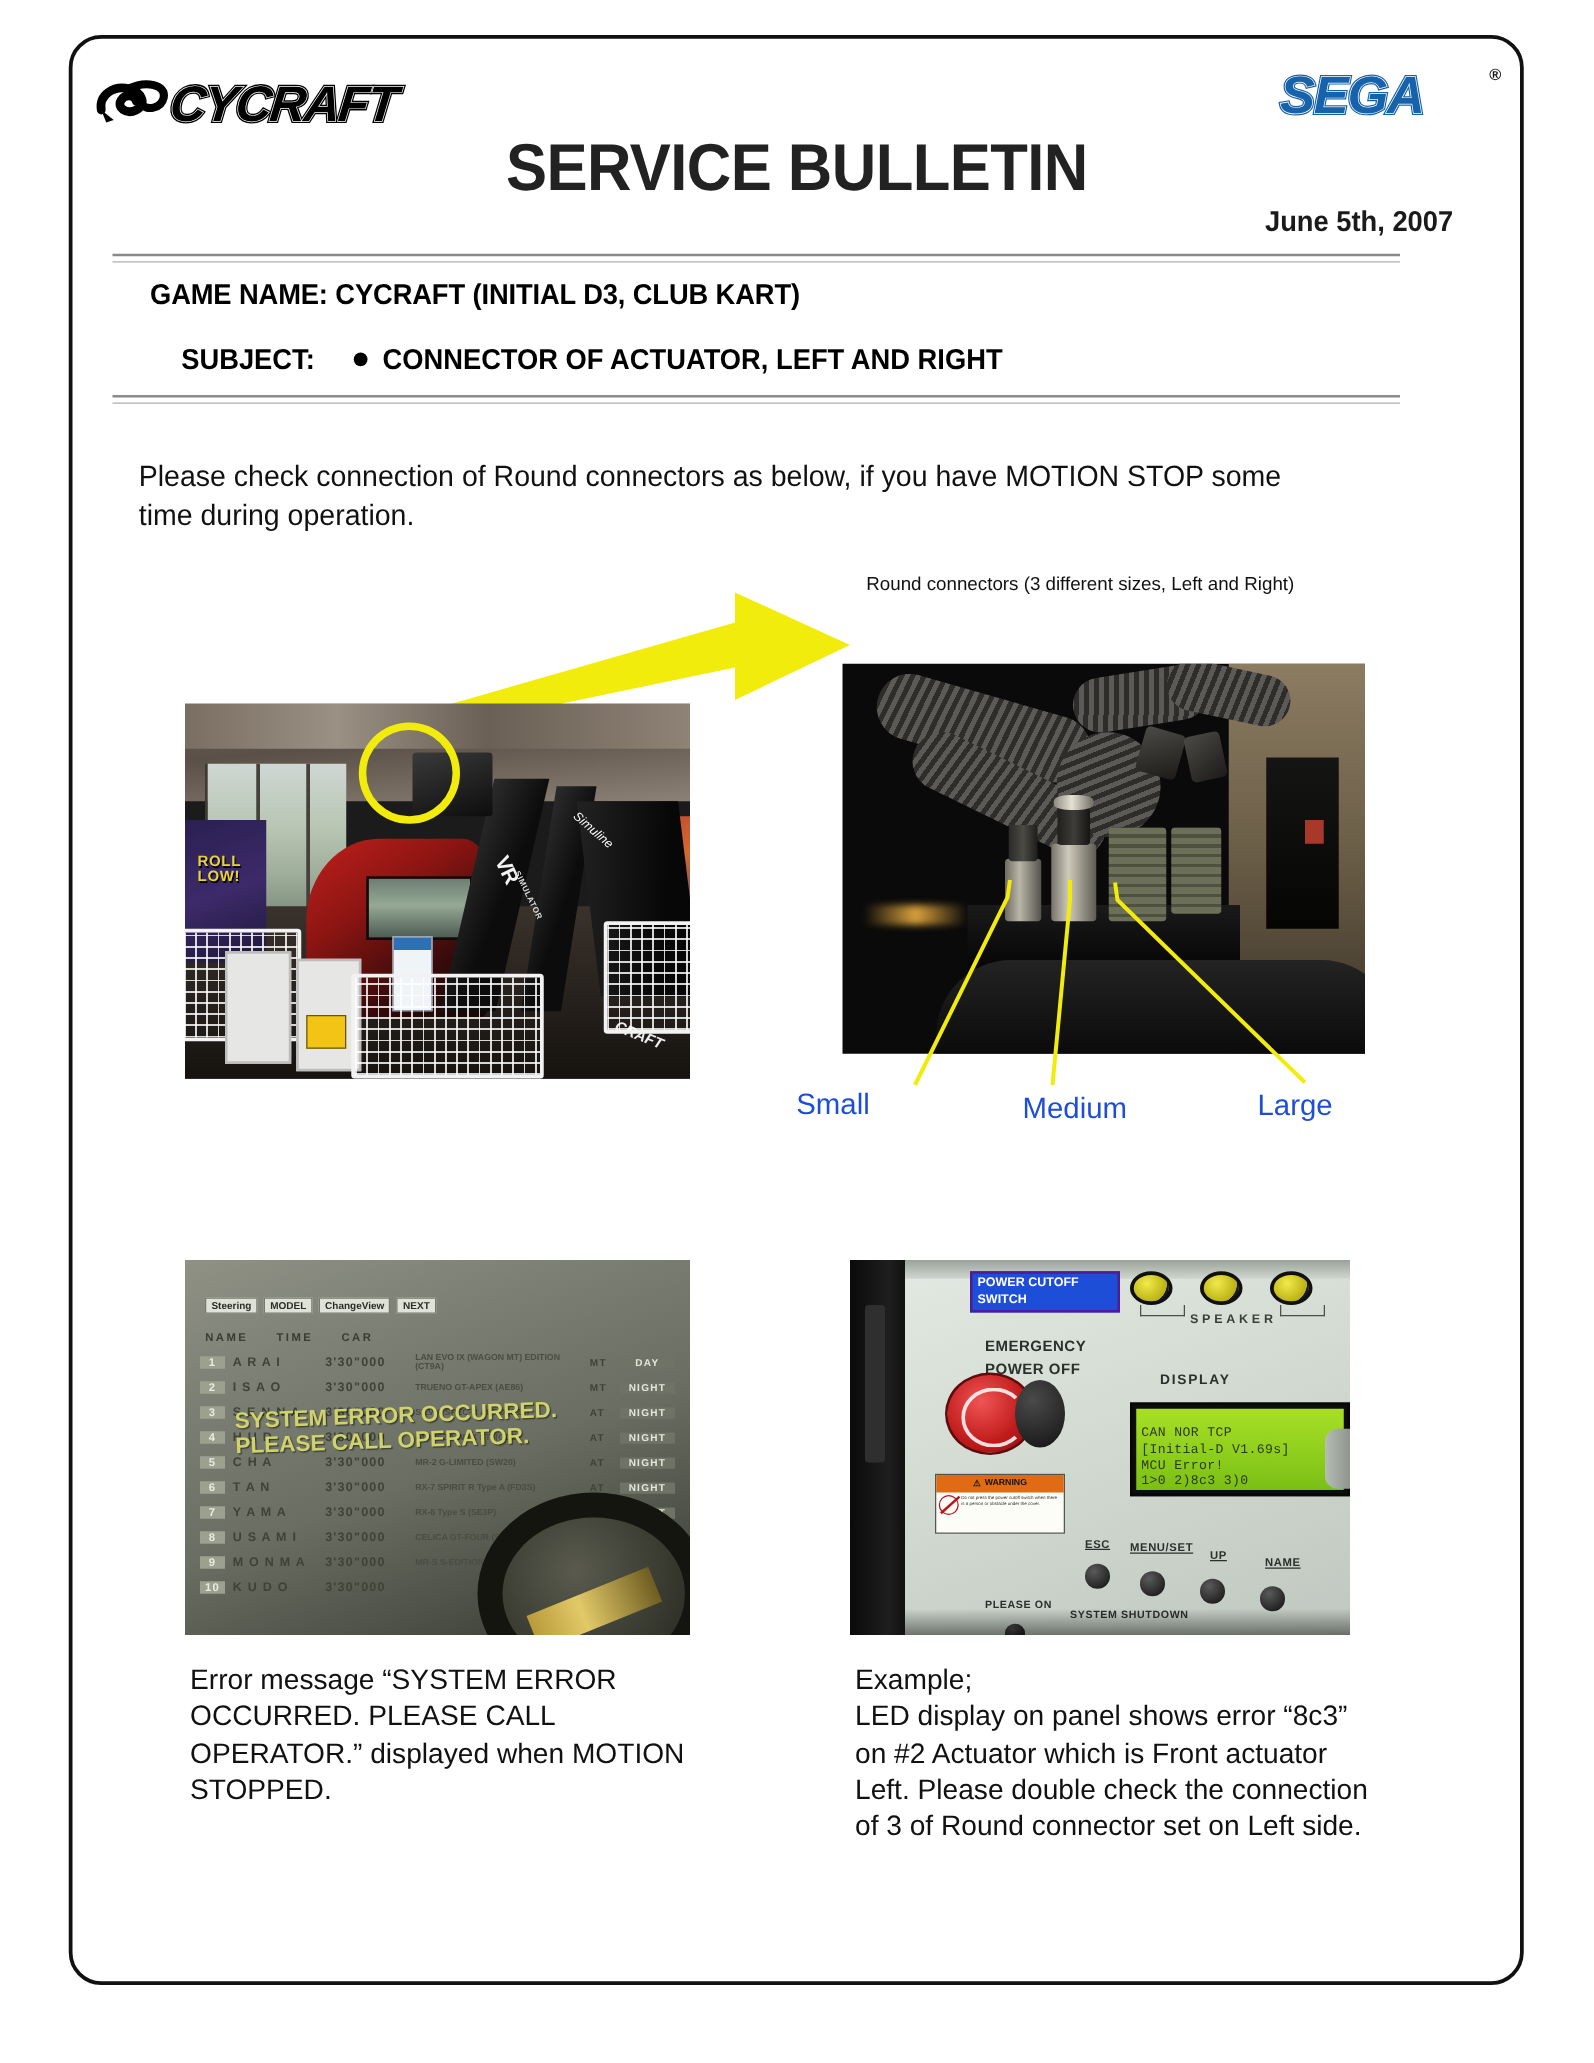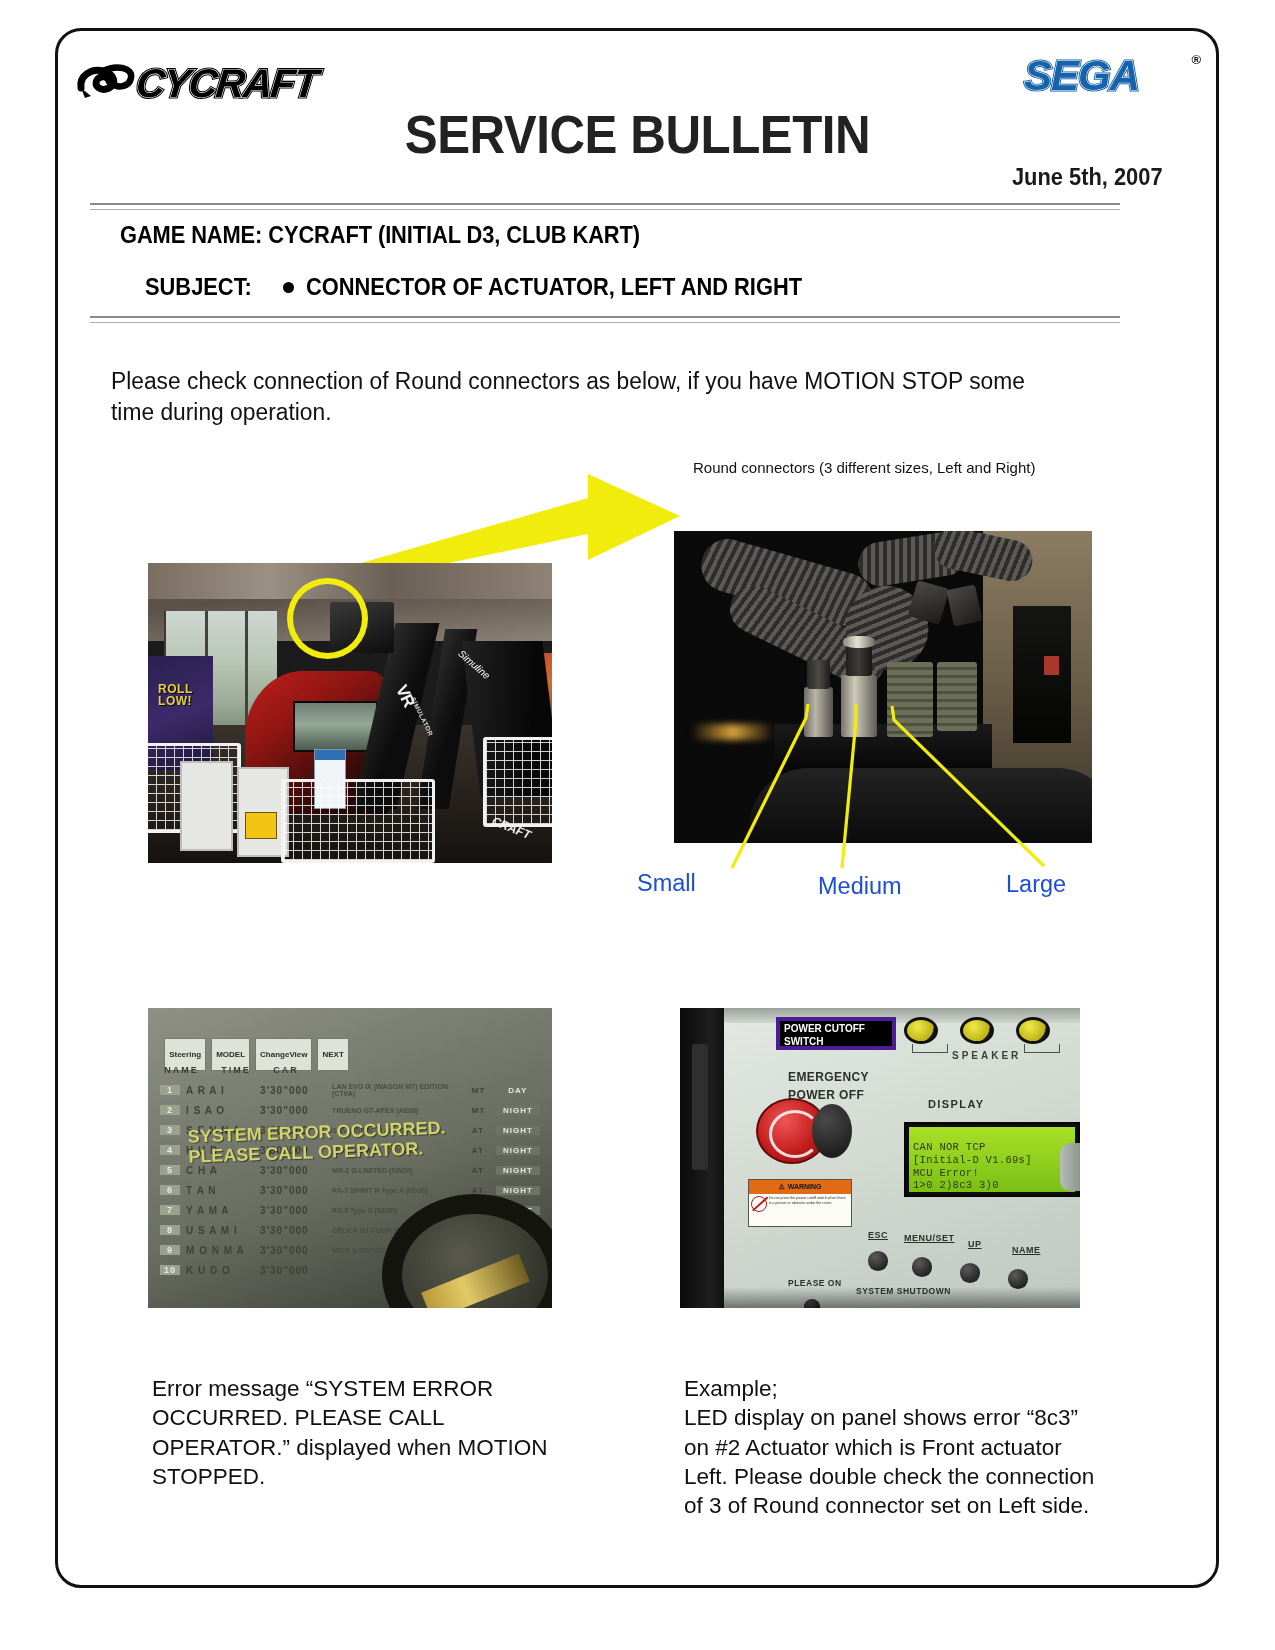"POWER CUTOFF" .pn-redlabel { background: #000000 -> #1d4ed8; border: 4px solid #4c1d95 -> 2px solid #4c1d95 }
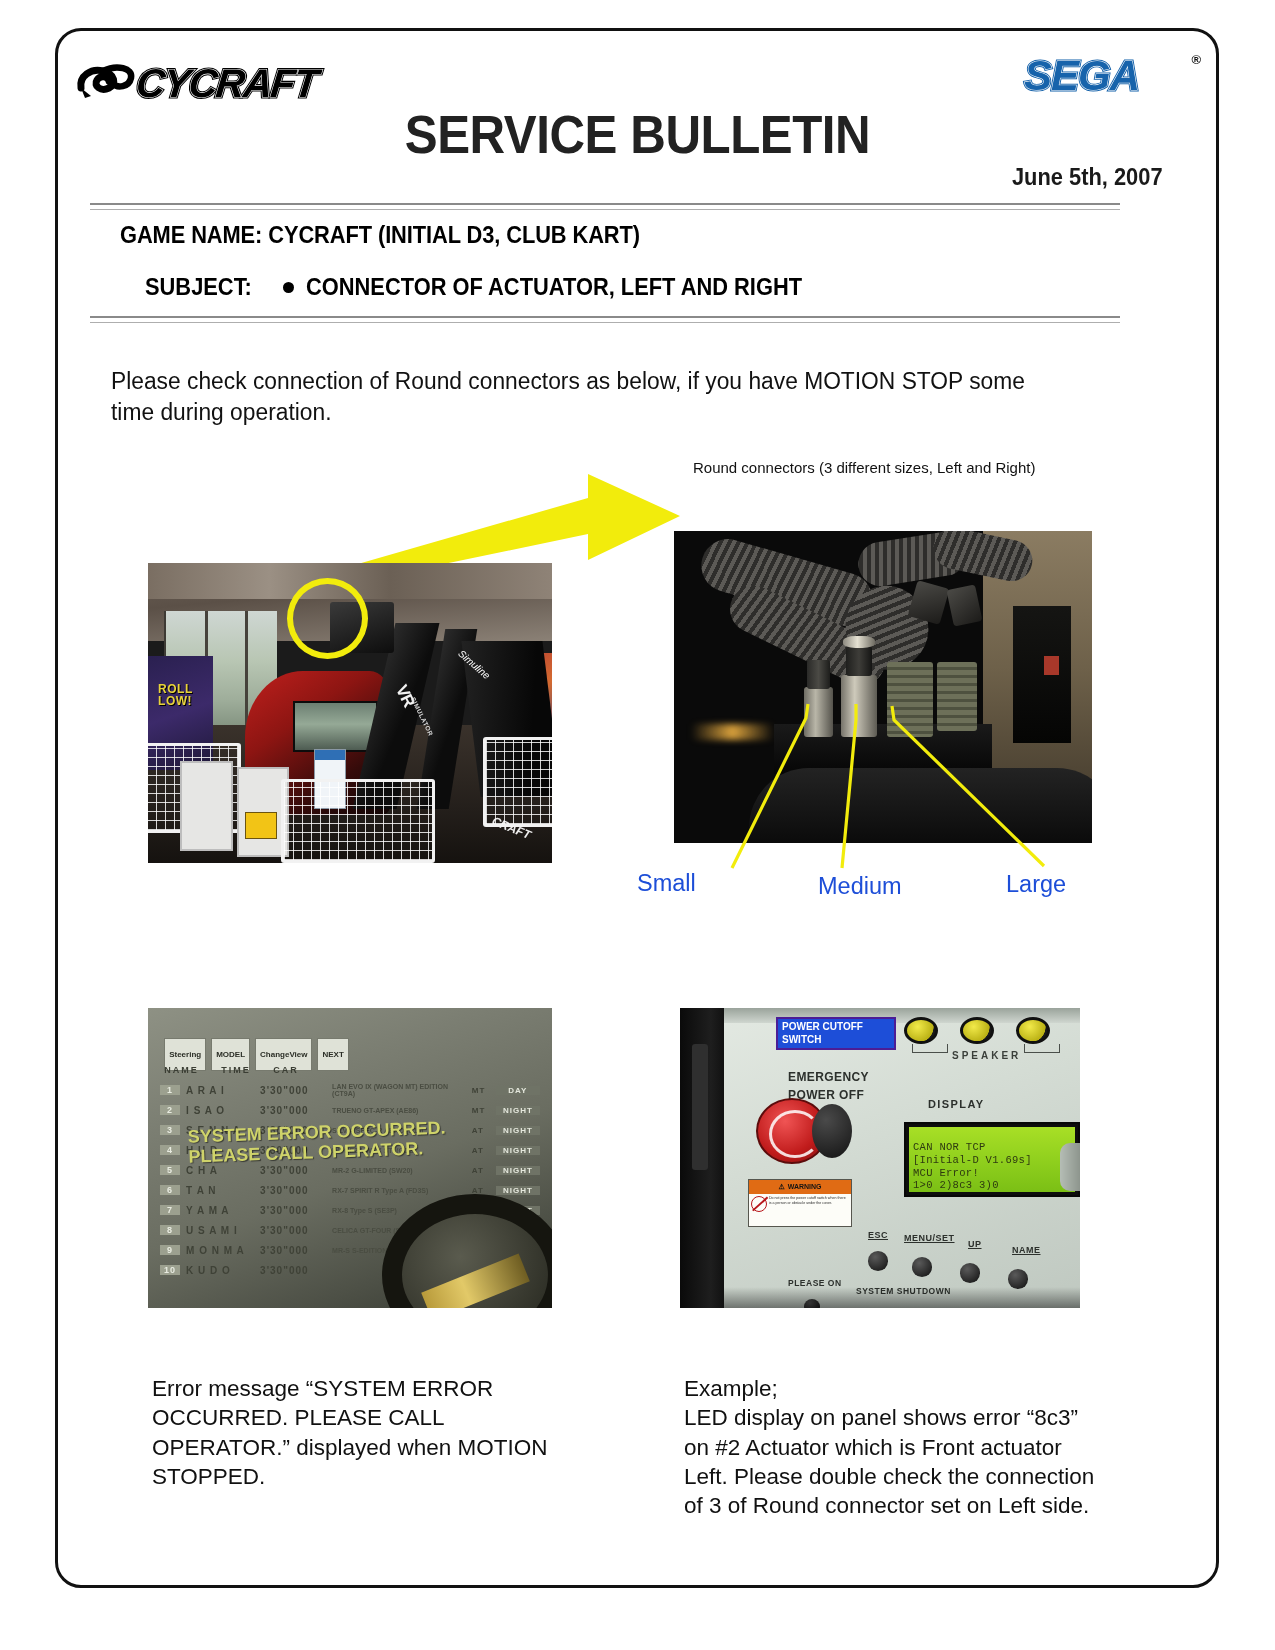"Steering" .es-tab { padding: 11px 4px -> 1px 4px }
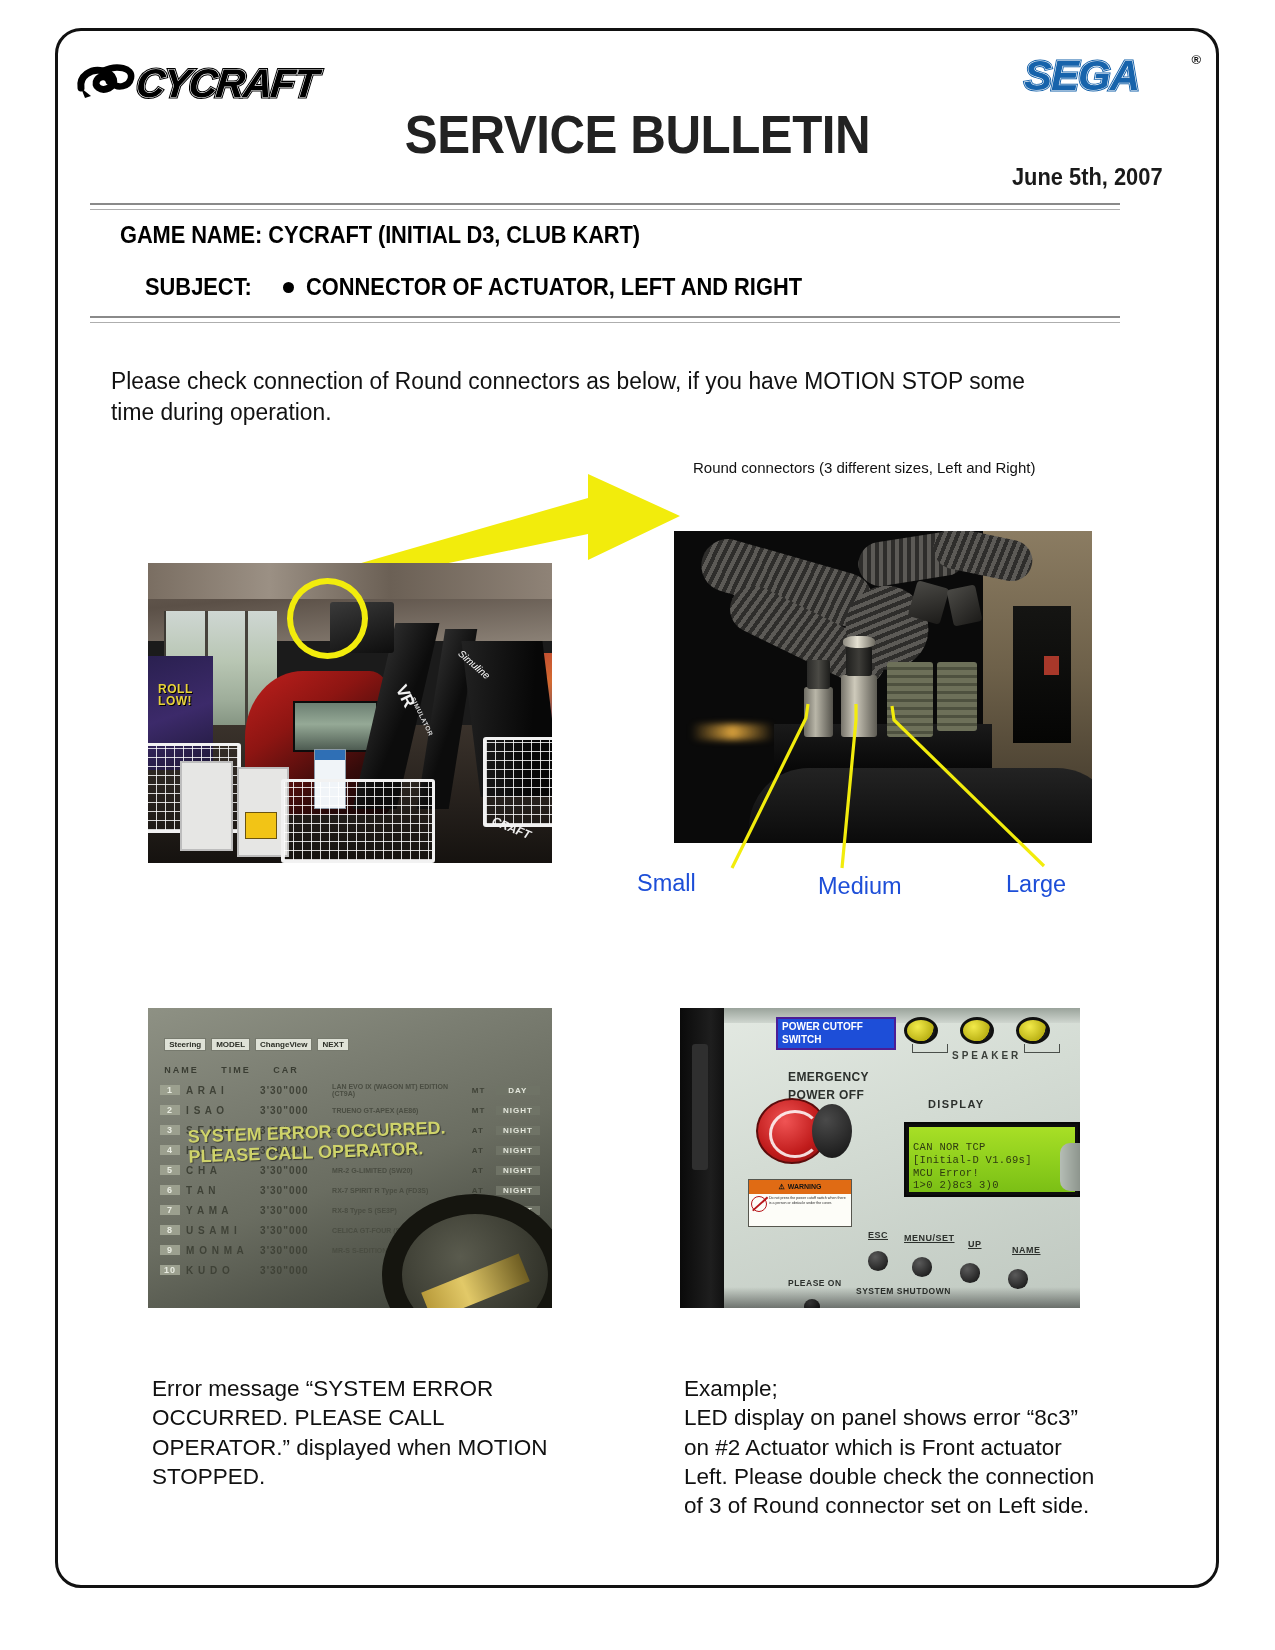"Error message “SYSTEM ERROR OCCURRED." .caption { margin-top: 45px -> none }
